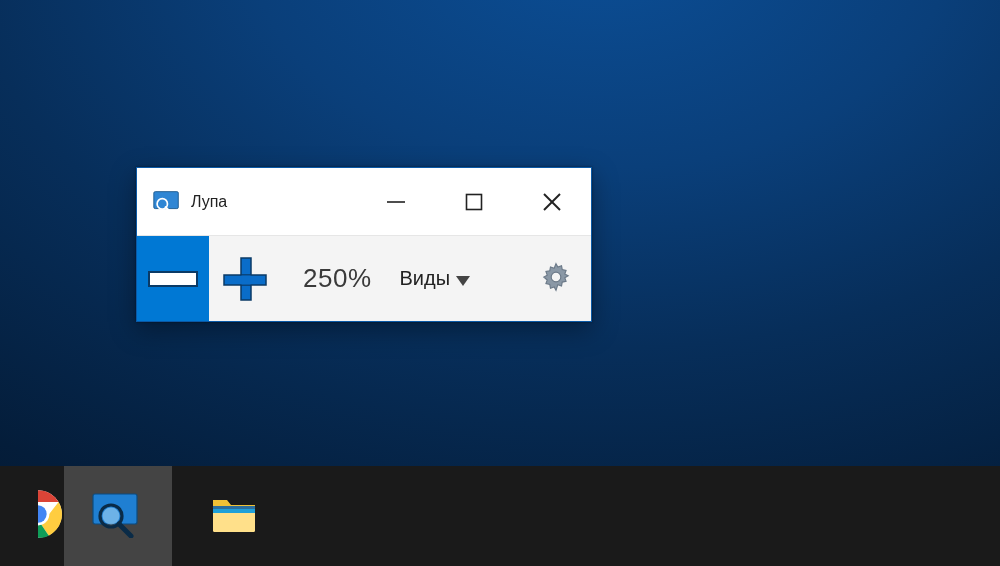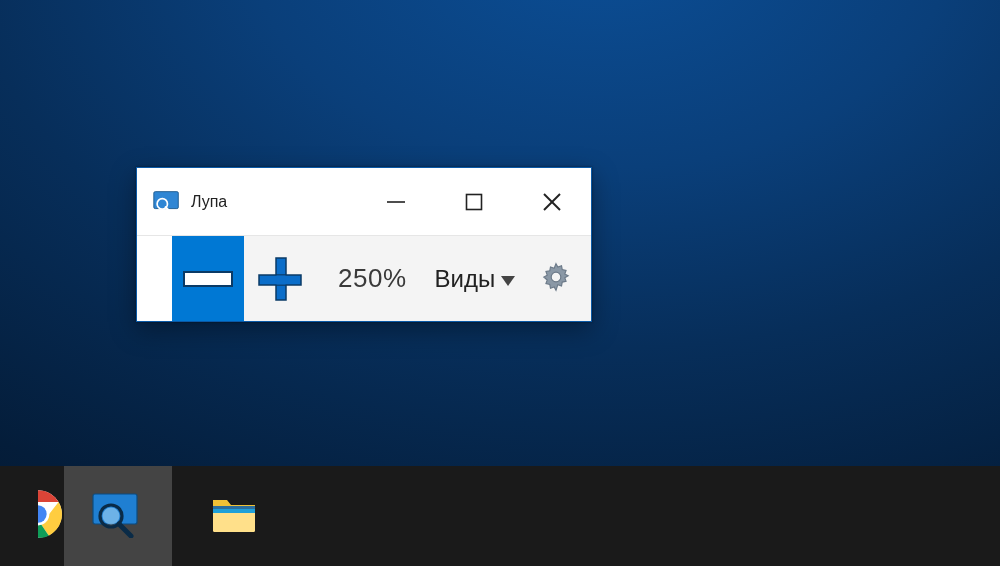"250%" .toolbar { margin-left: 35px -> none }
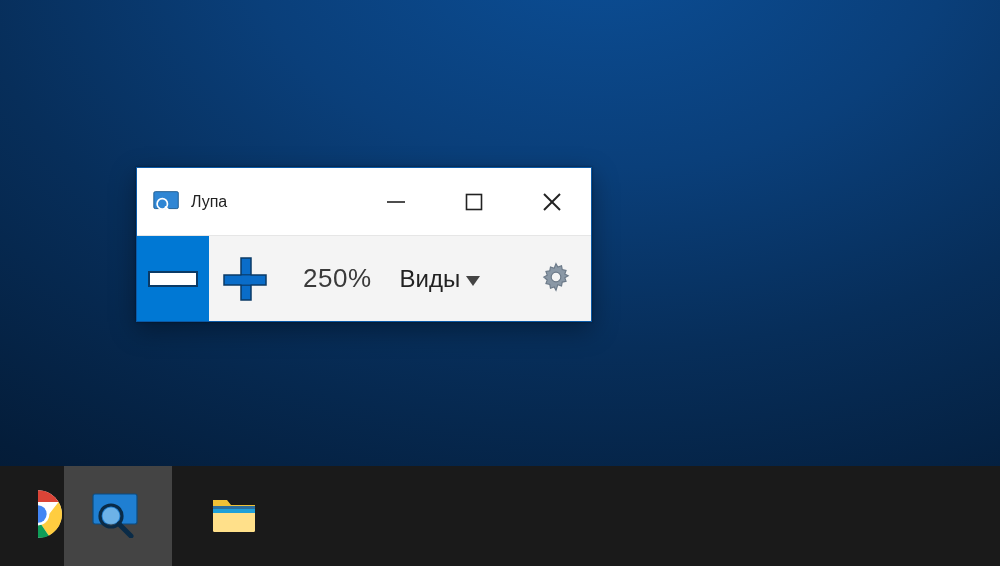"Виды" .views-dd { font-size: 24px -> 20px }
